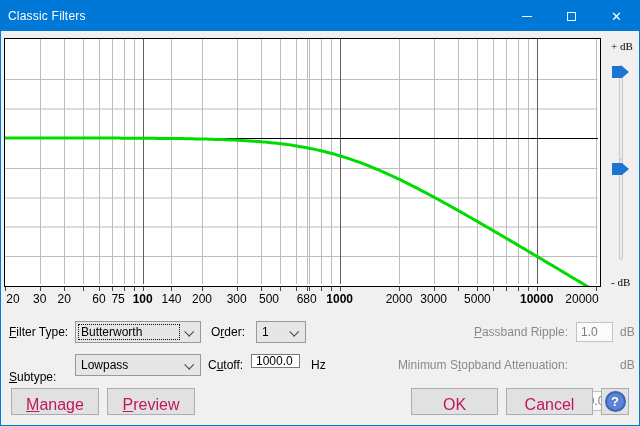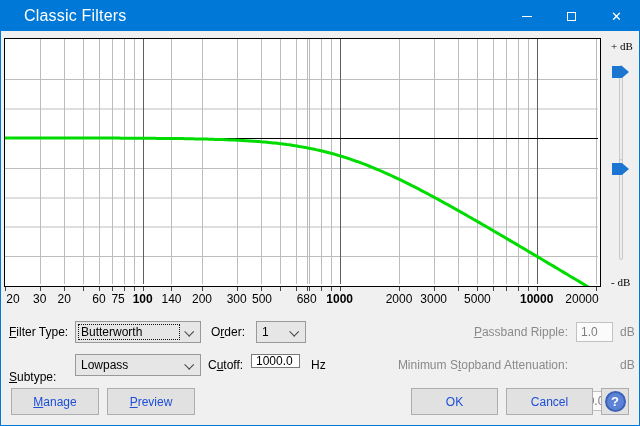"Classic Filters" .title { font-size: 16px -> 12px; padding-left: 23px -> 7px }
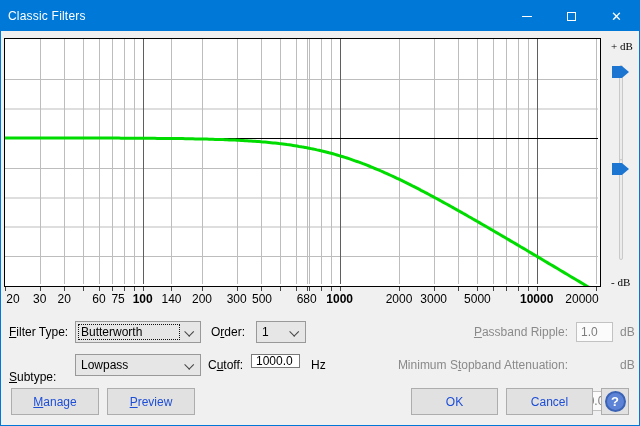"500" div.xlabel { left: 261px -> 268px }
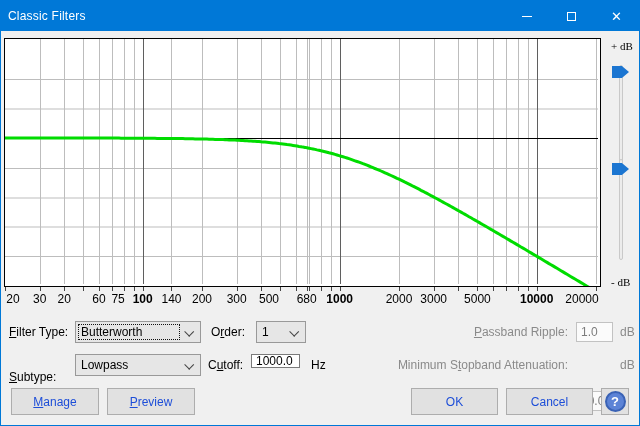"Manage" .btn { align-items: center -> flex-end; color: #1d4ed8 -> #be185d; font-size: 12px -> 16px }
